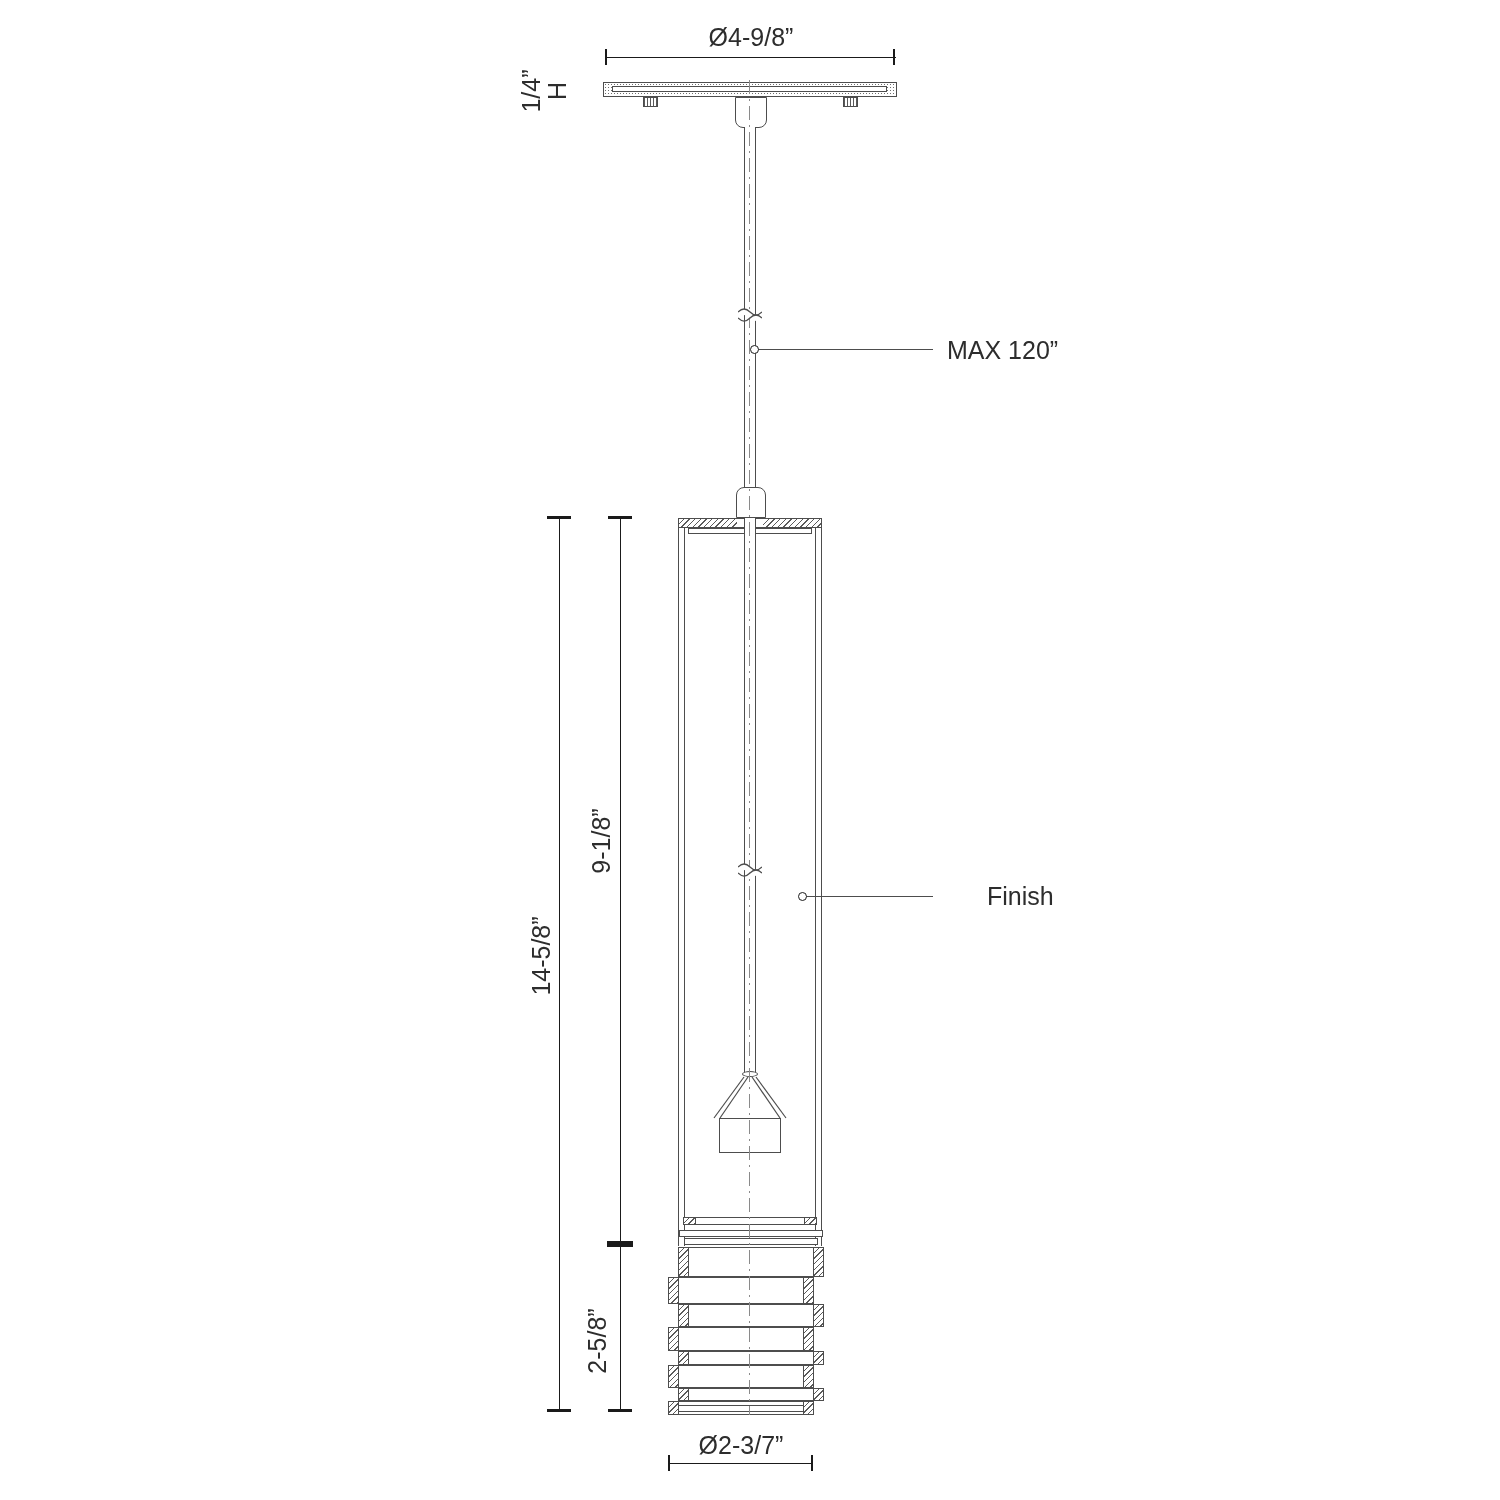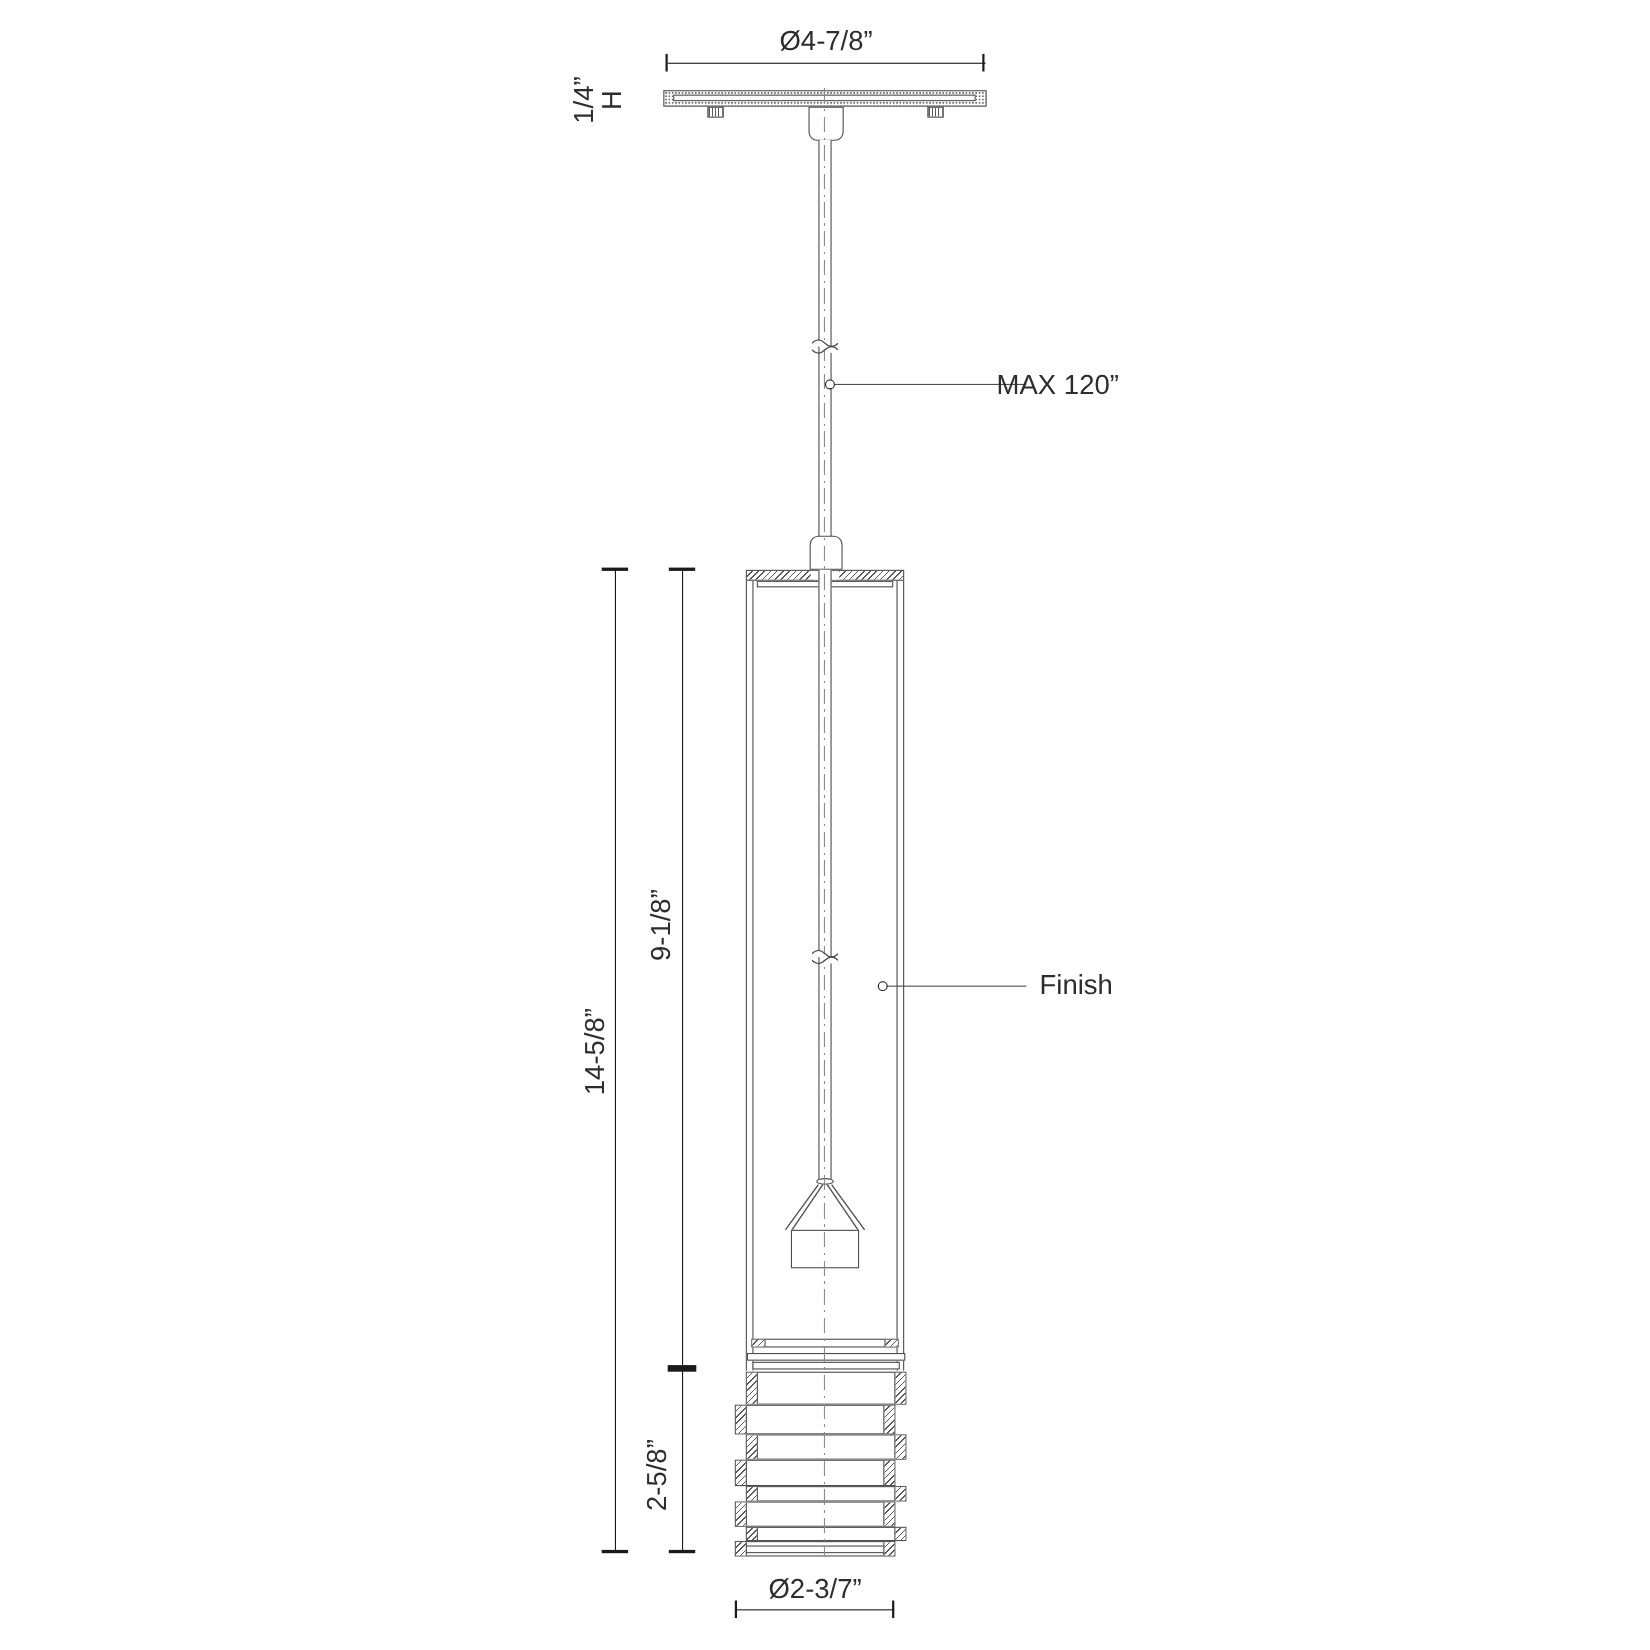"Ø4-7/8”" div.abs { text: Ø4-7/8 -> Ø4-9/8 }
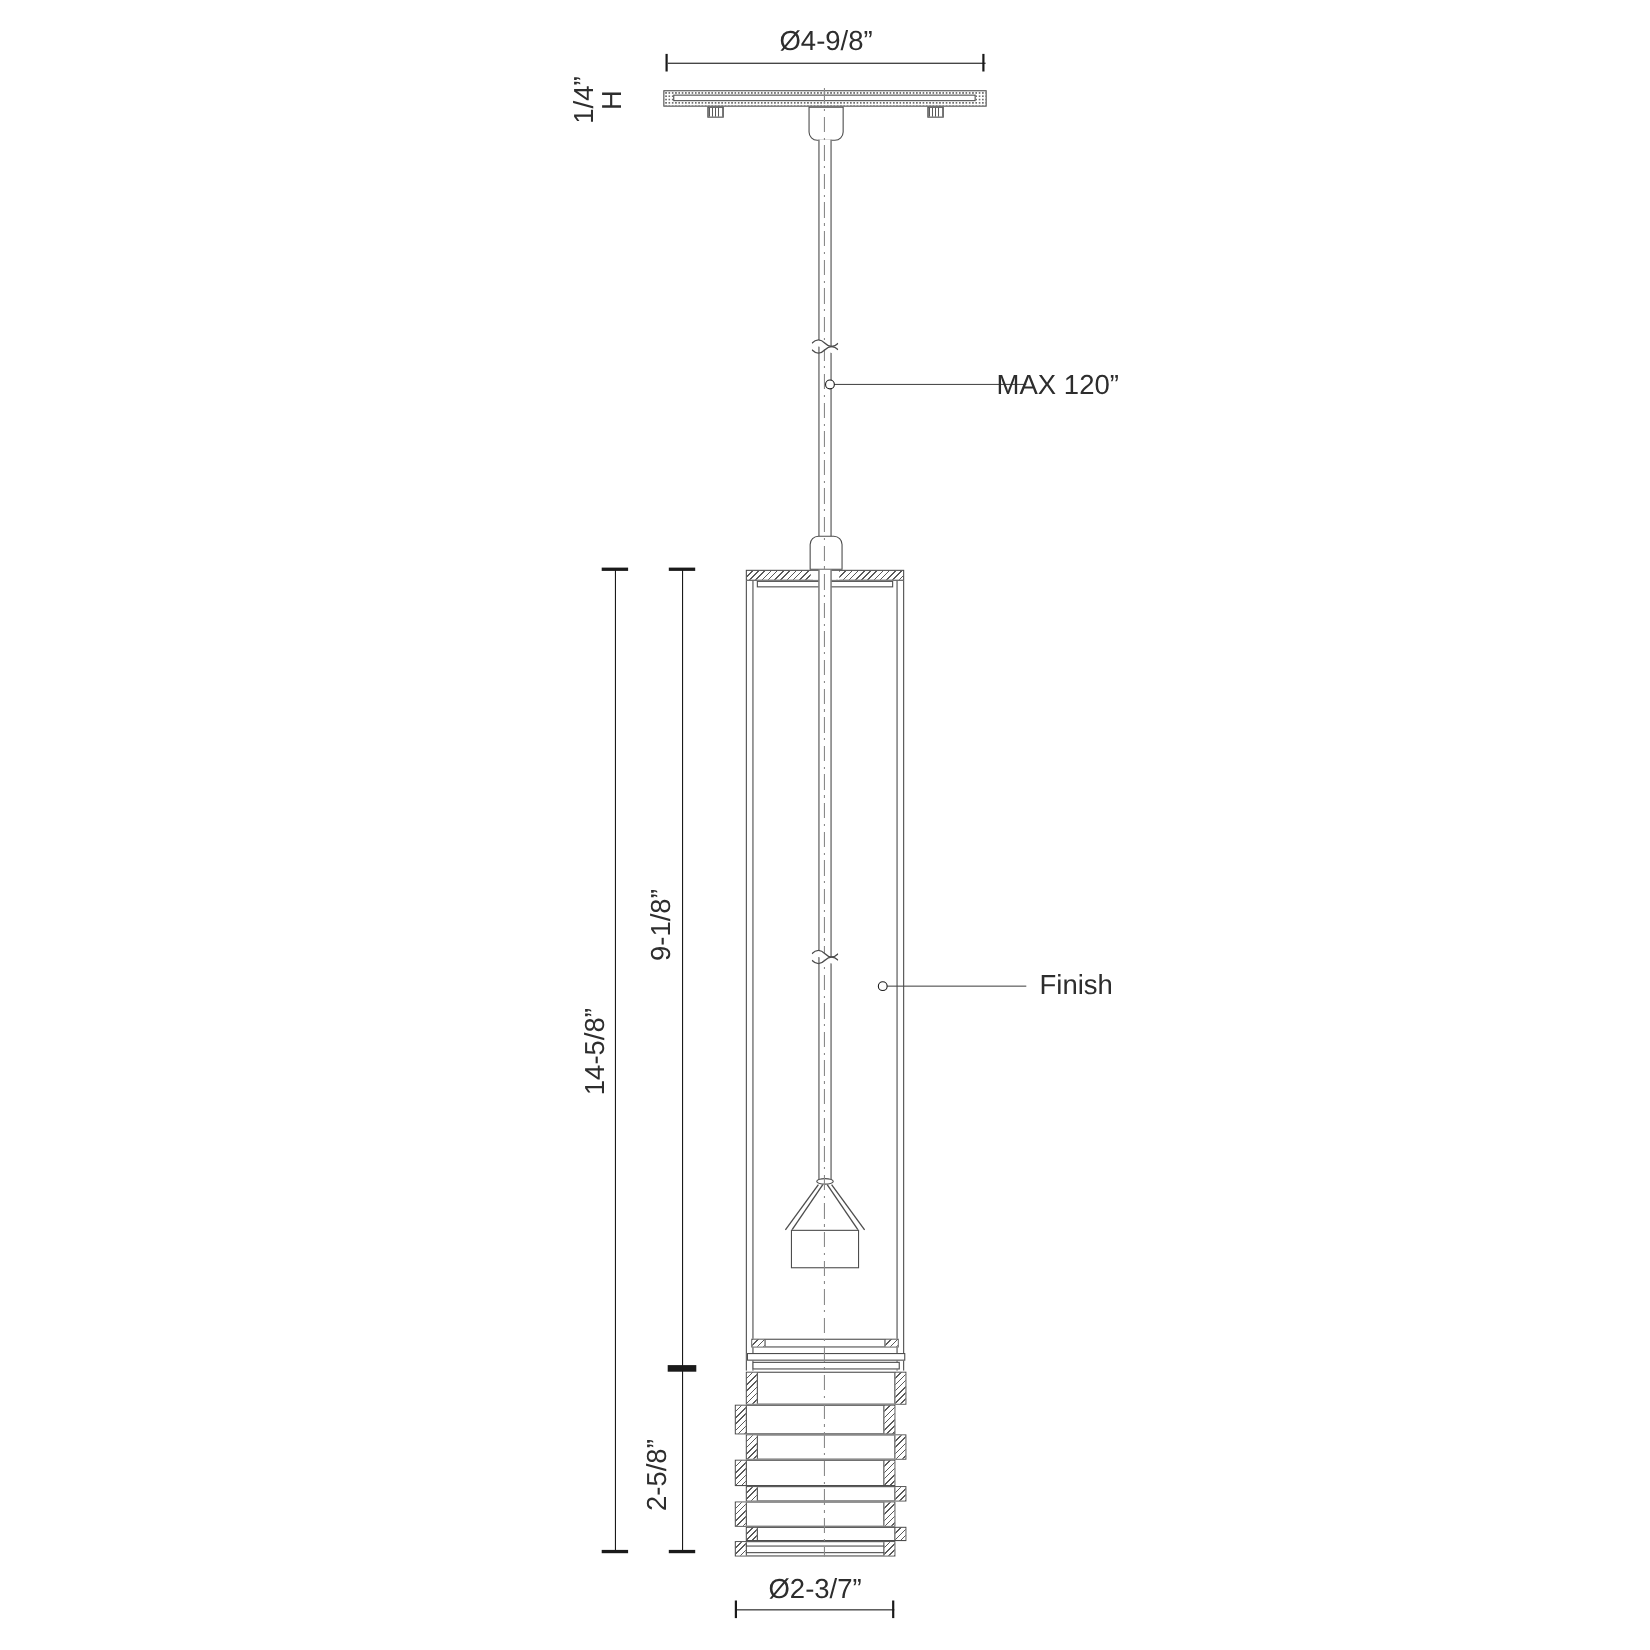"MAX 120”" div.abs { left: 906px -> 947px }
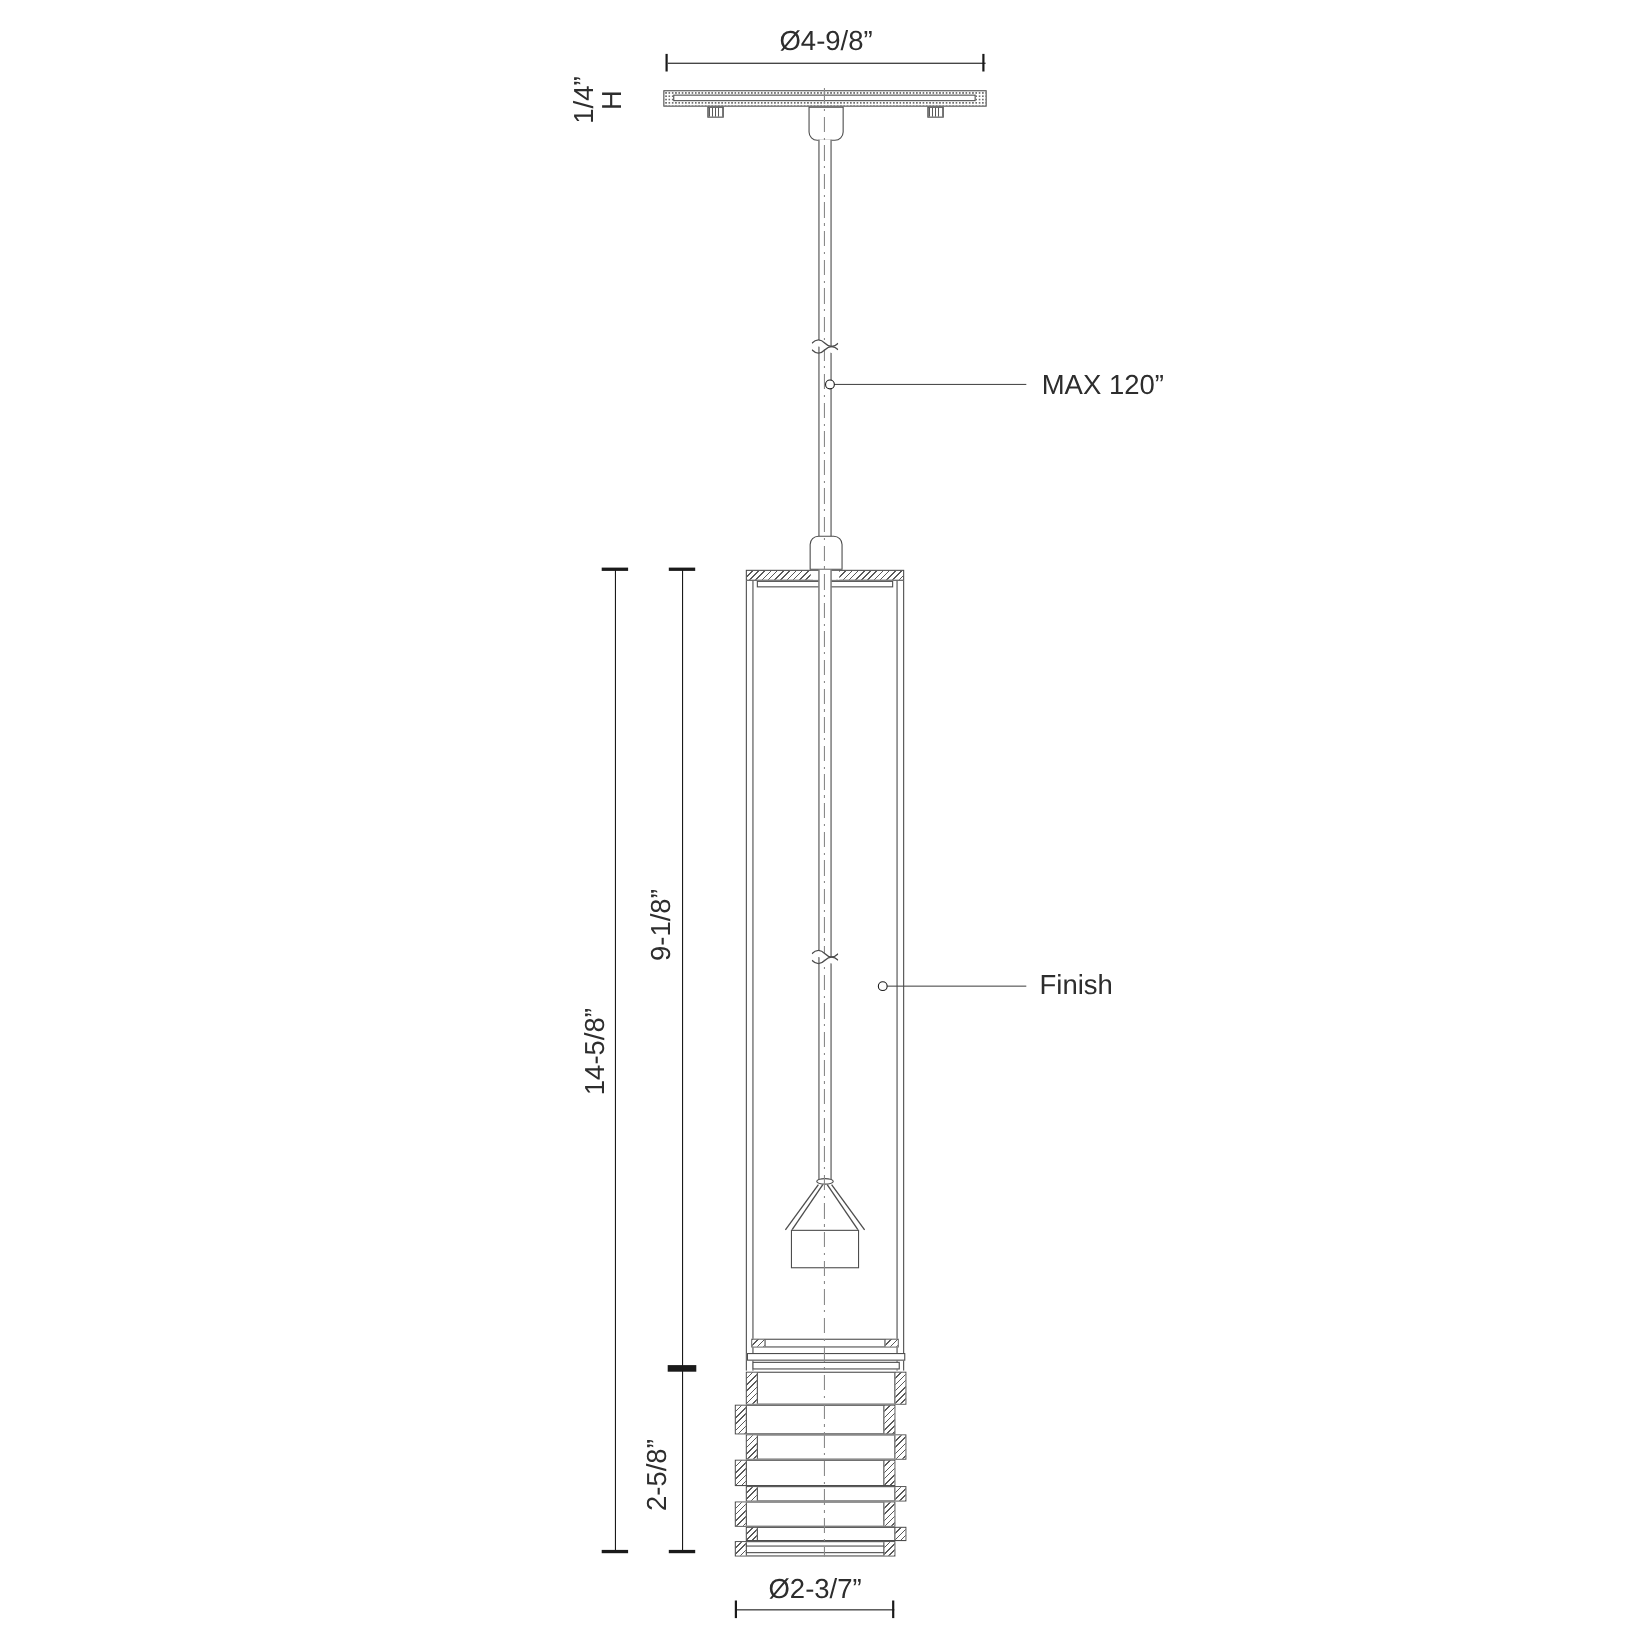"Finish" div.abs { left: 945px -> 987px }
